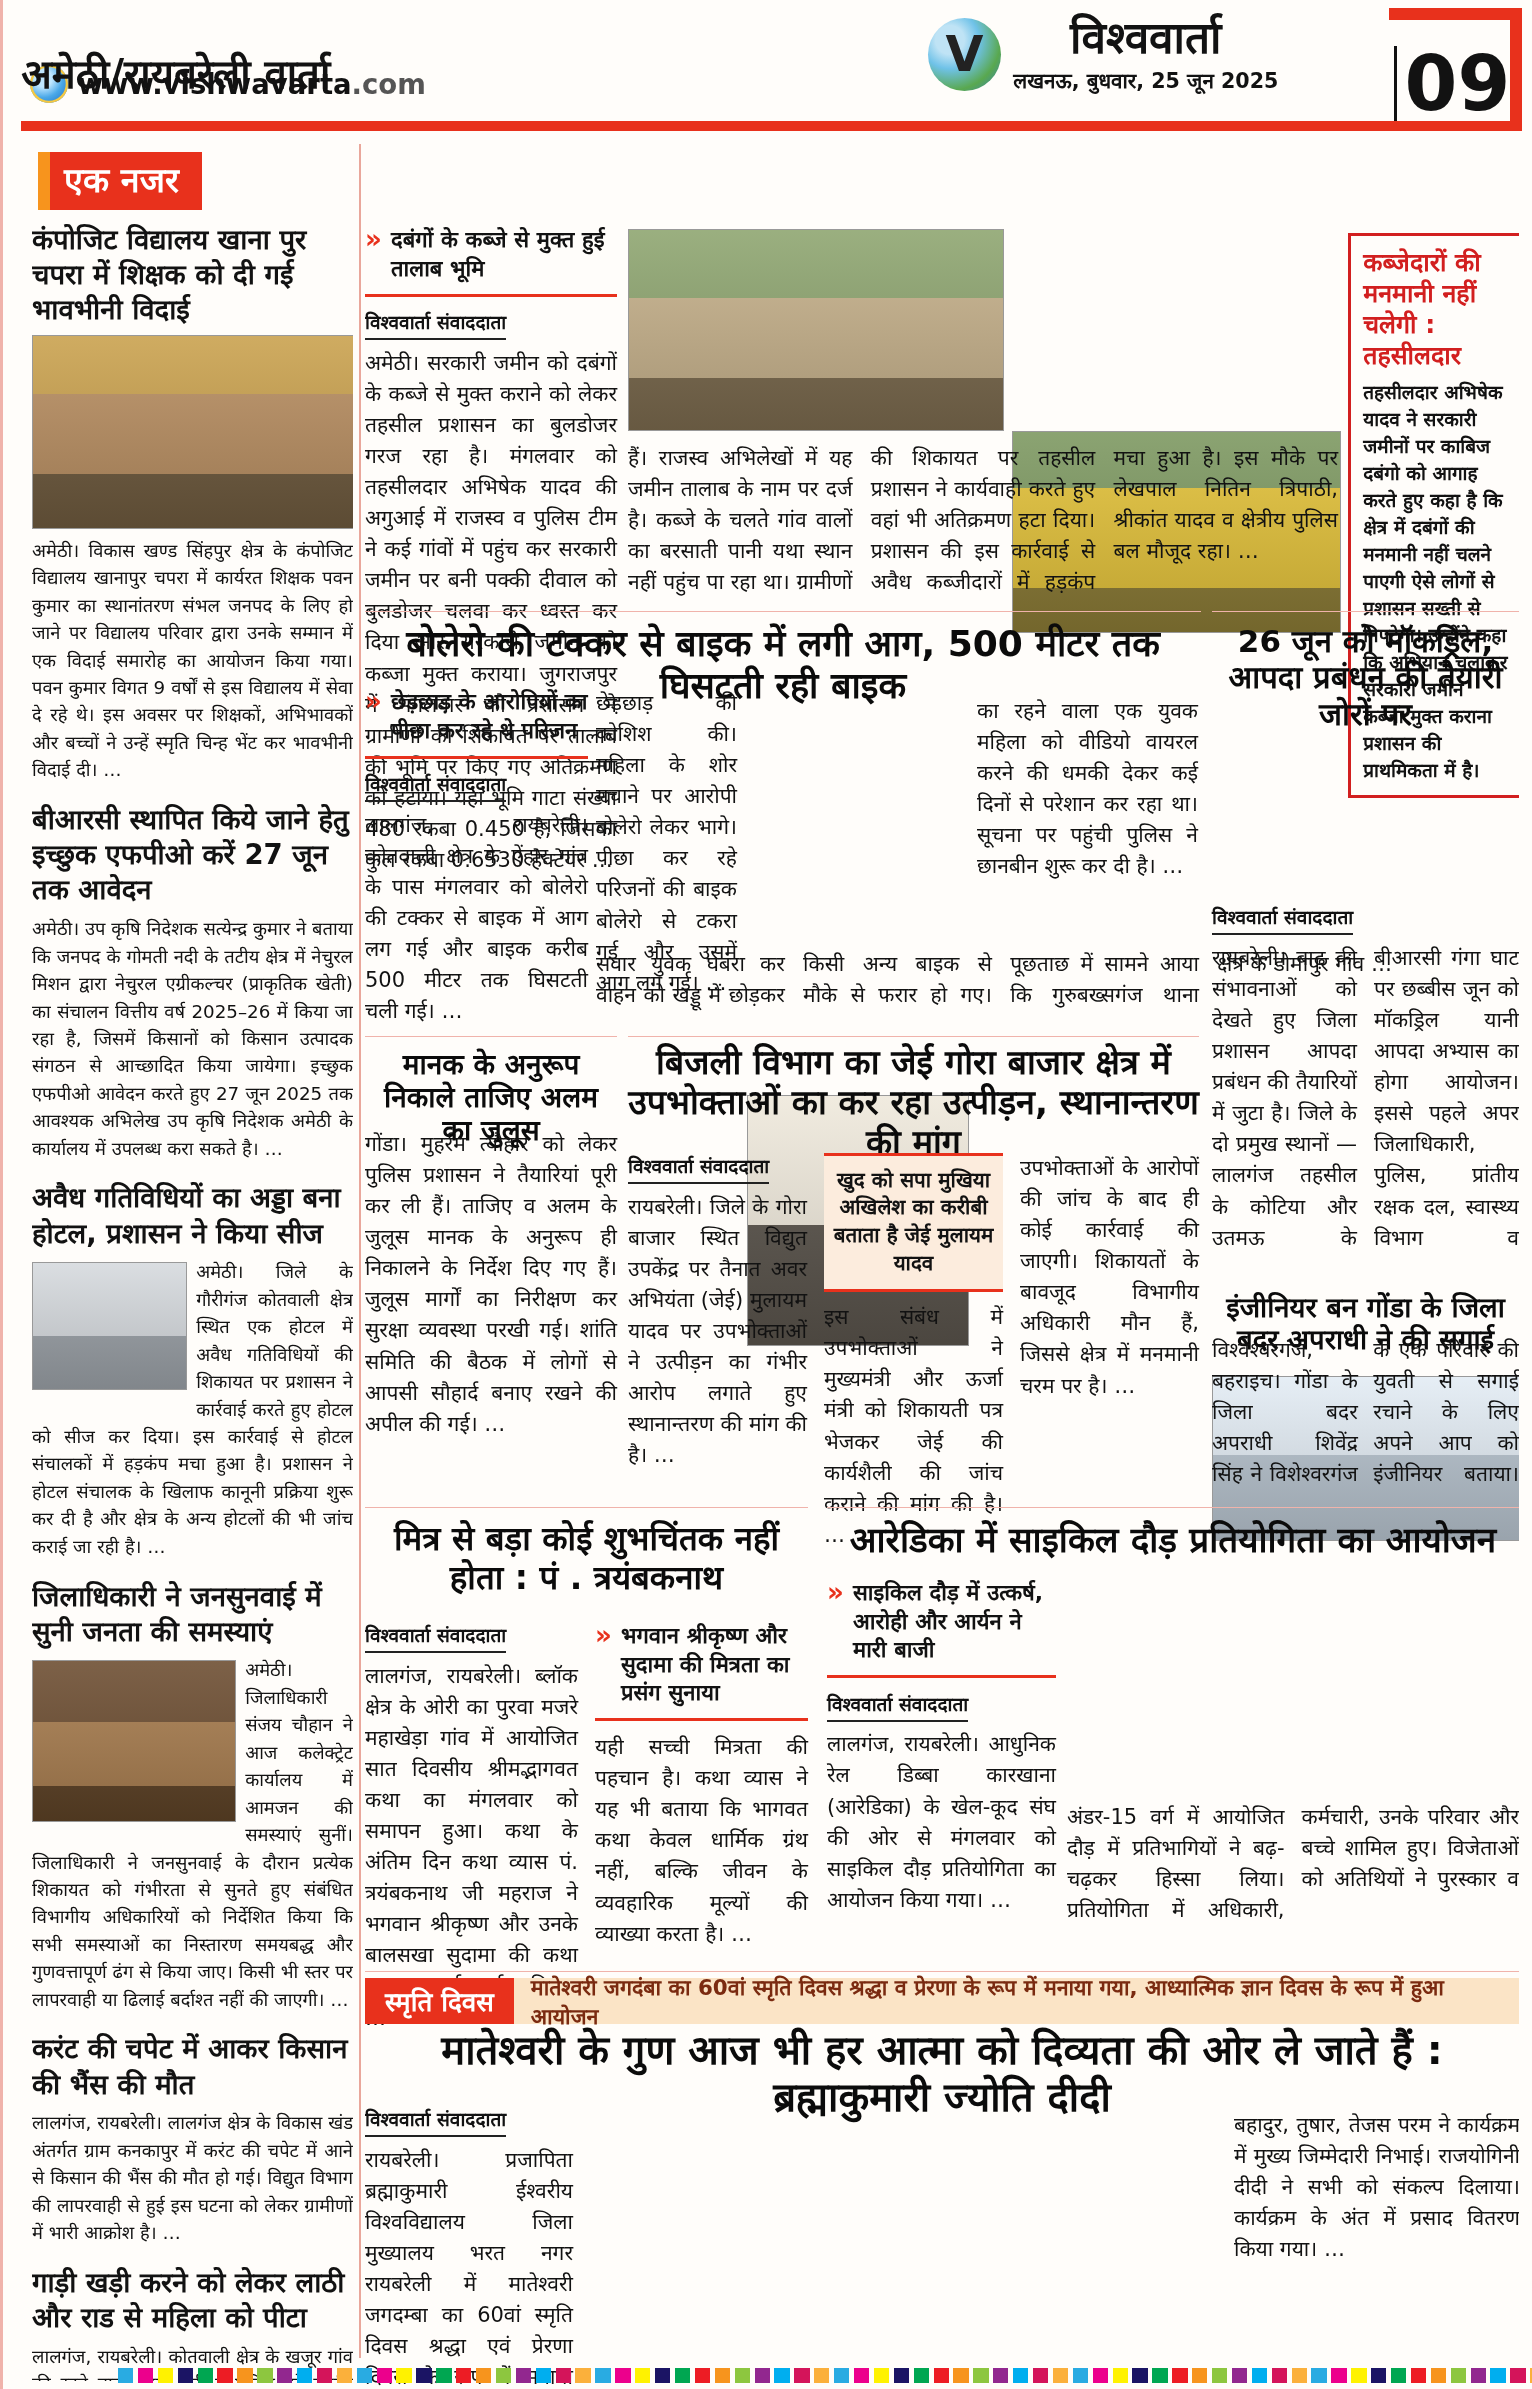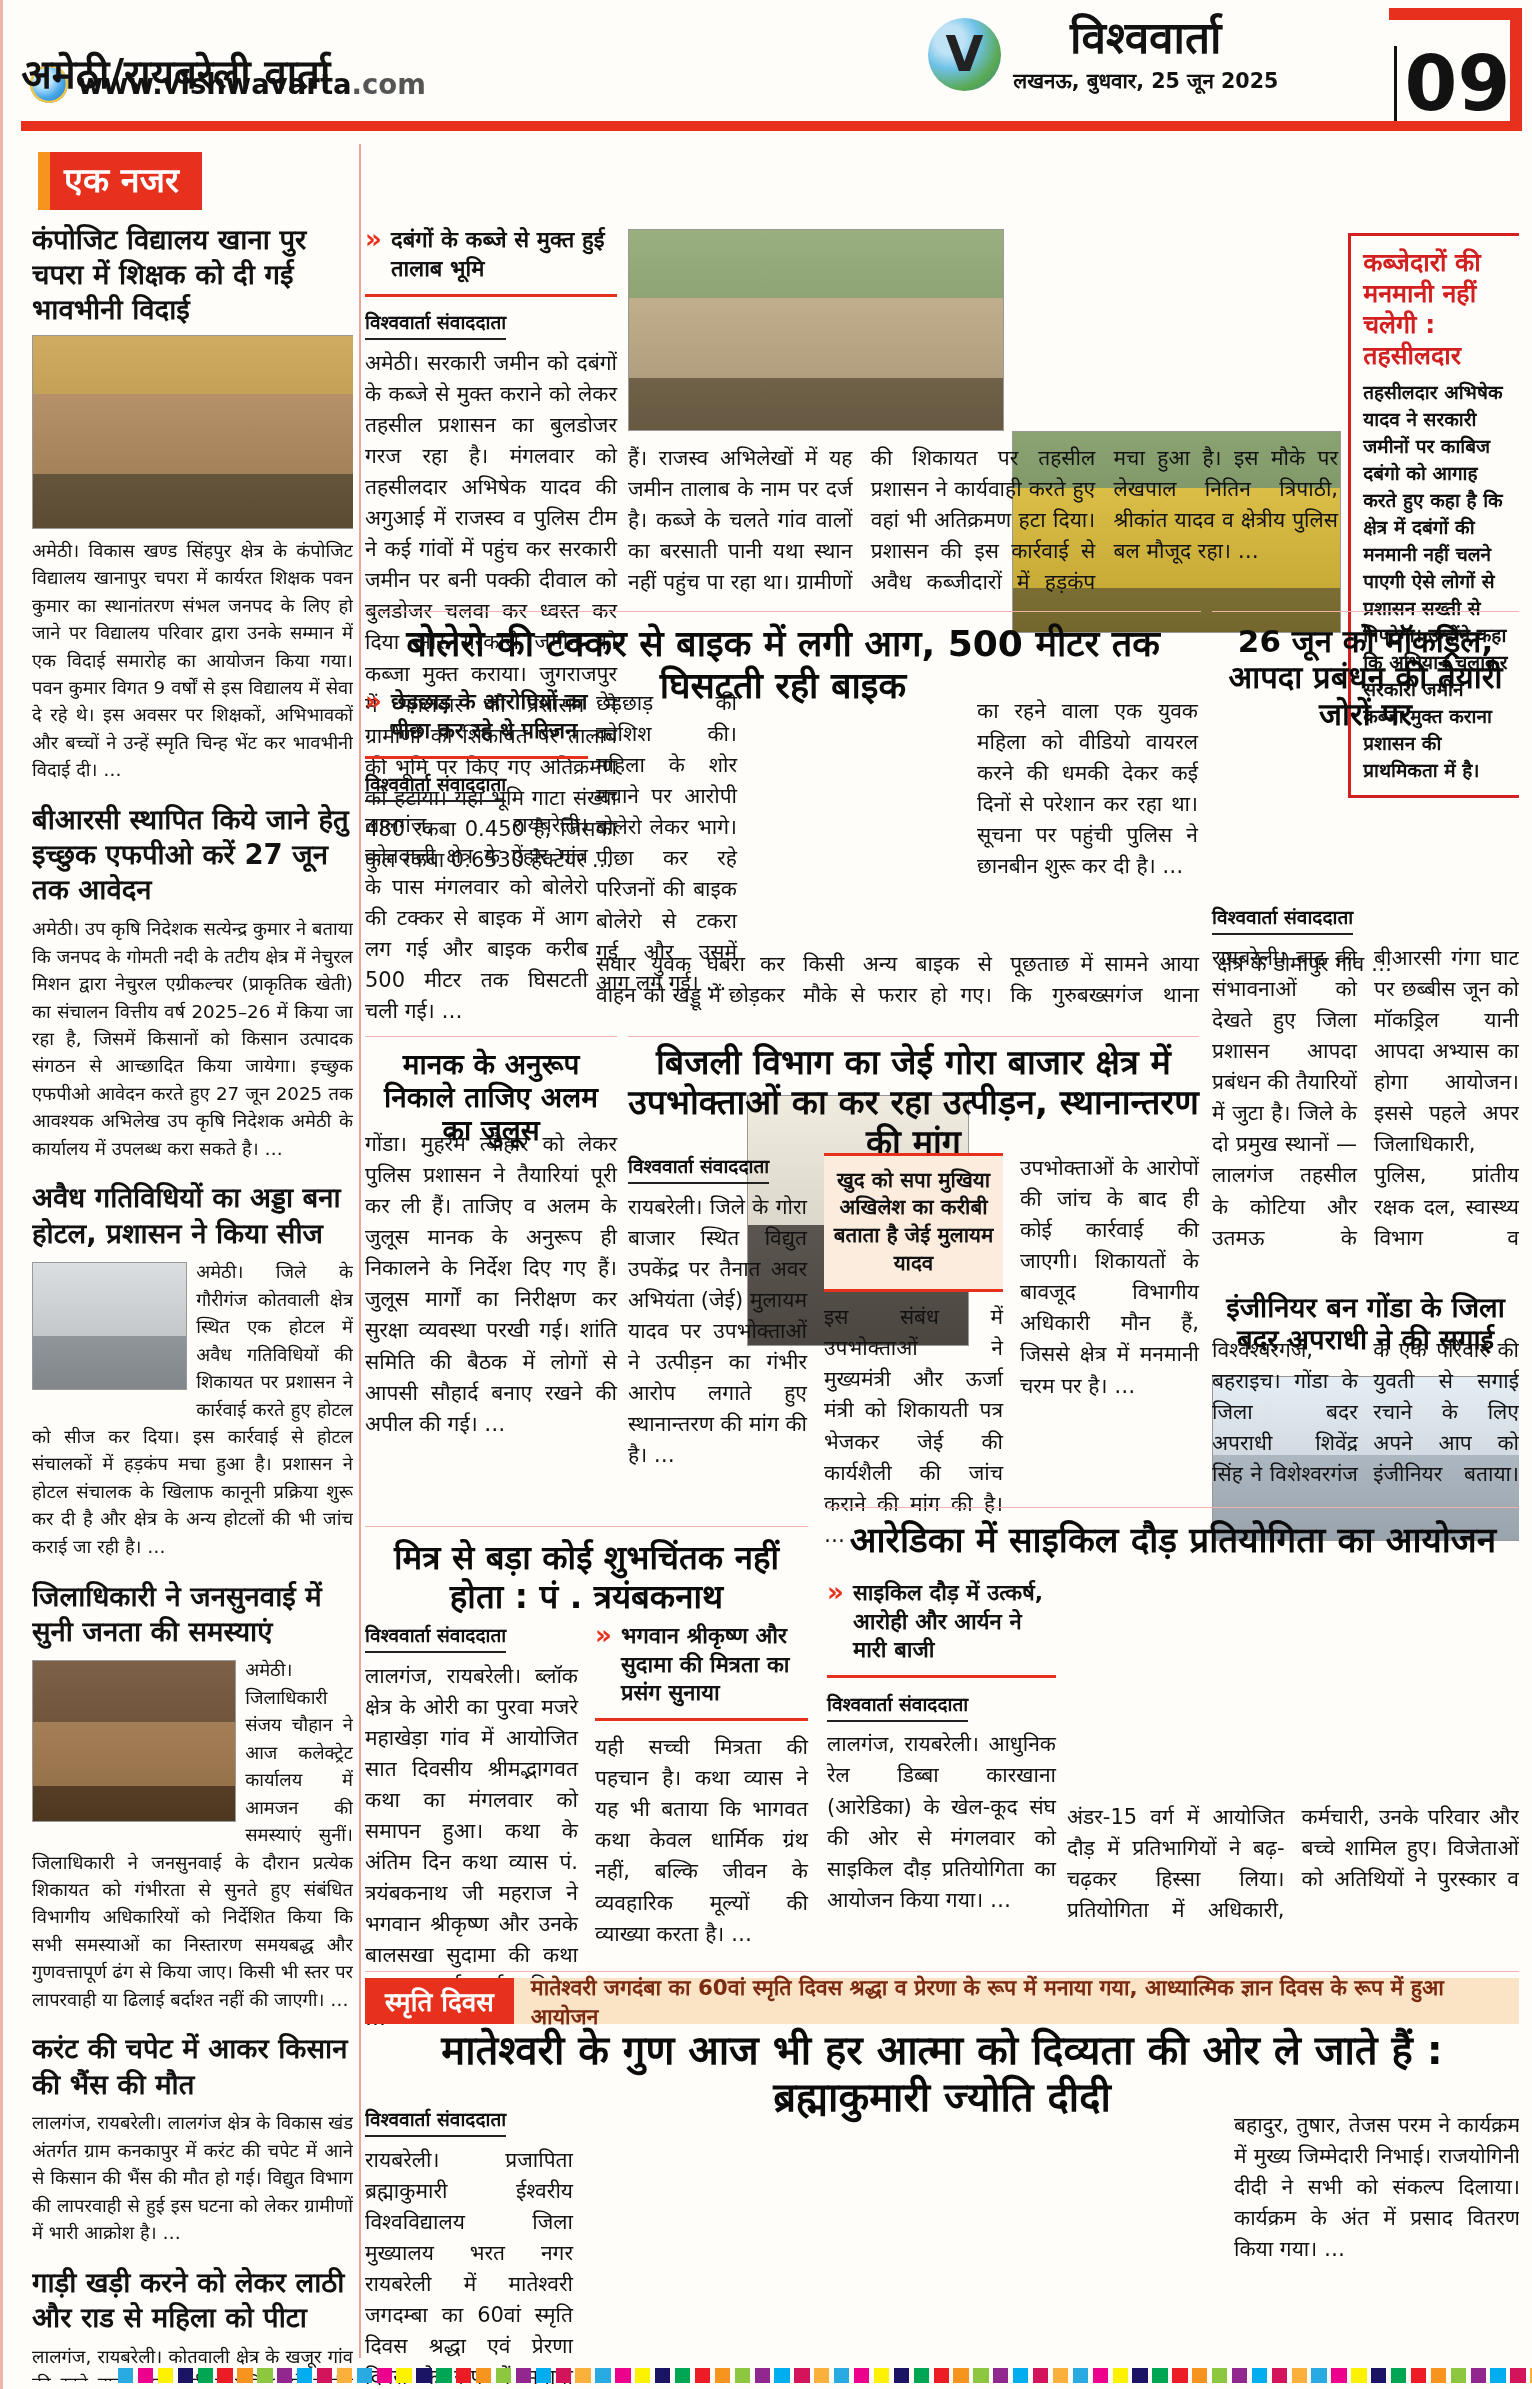"मित्र से बड़ा कोई शुभचिंतक" div.abs { margin-top: 19px -> none }
